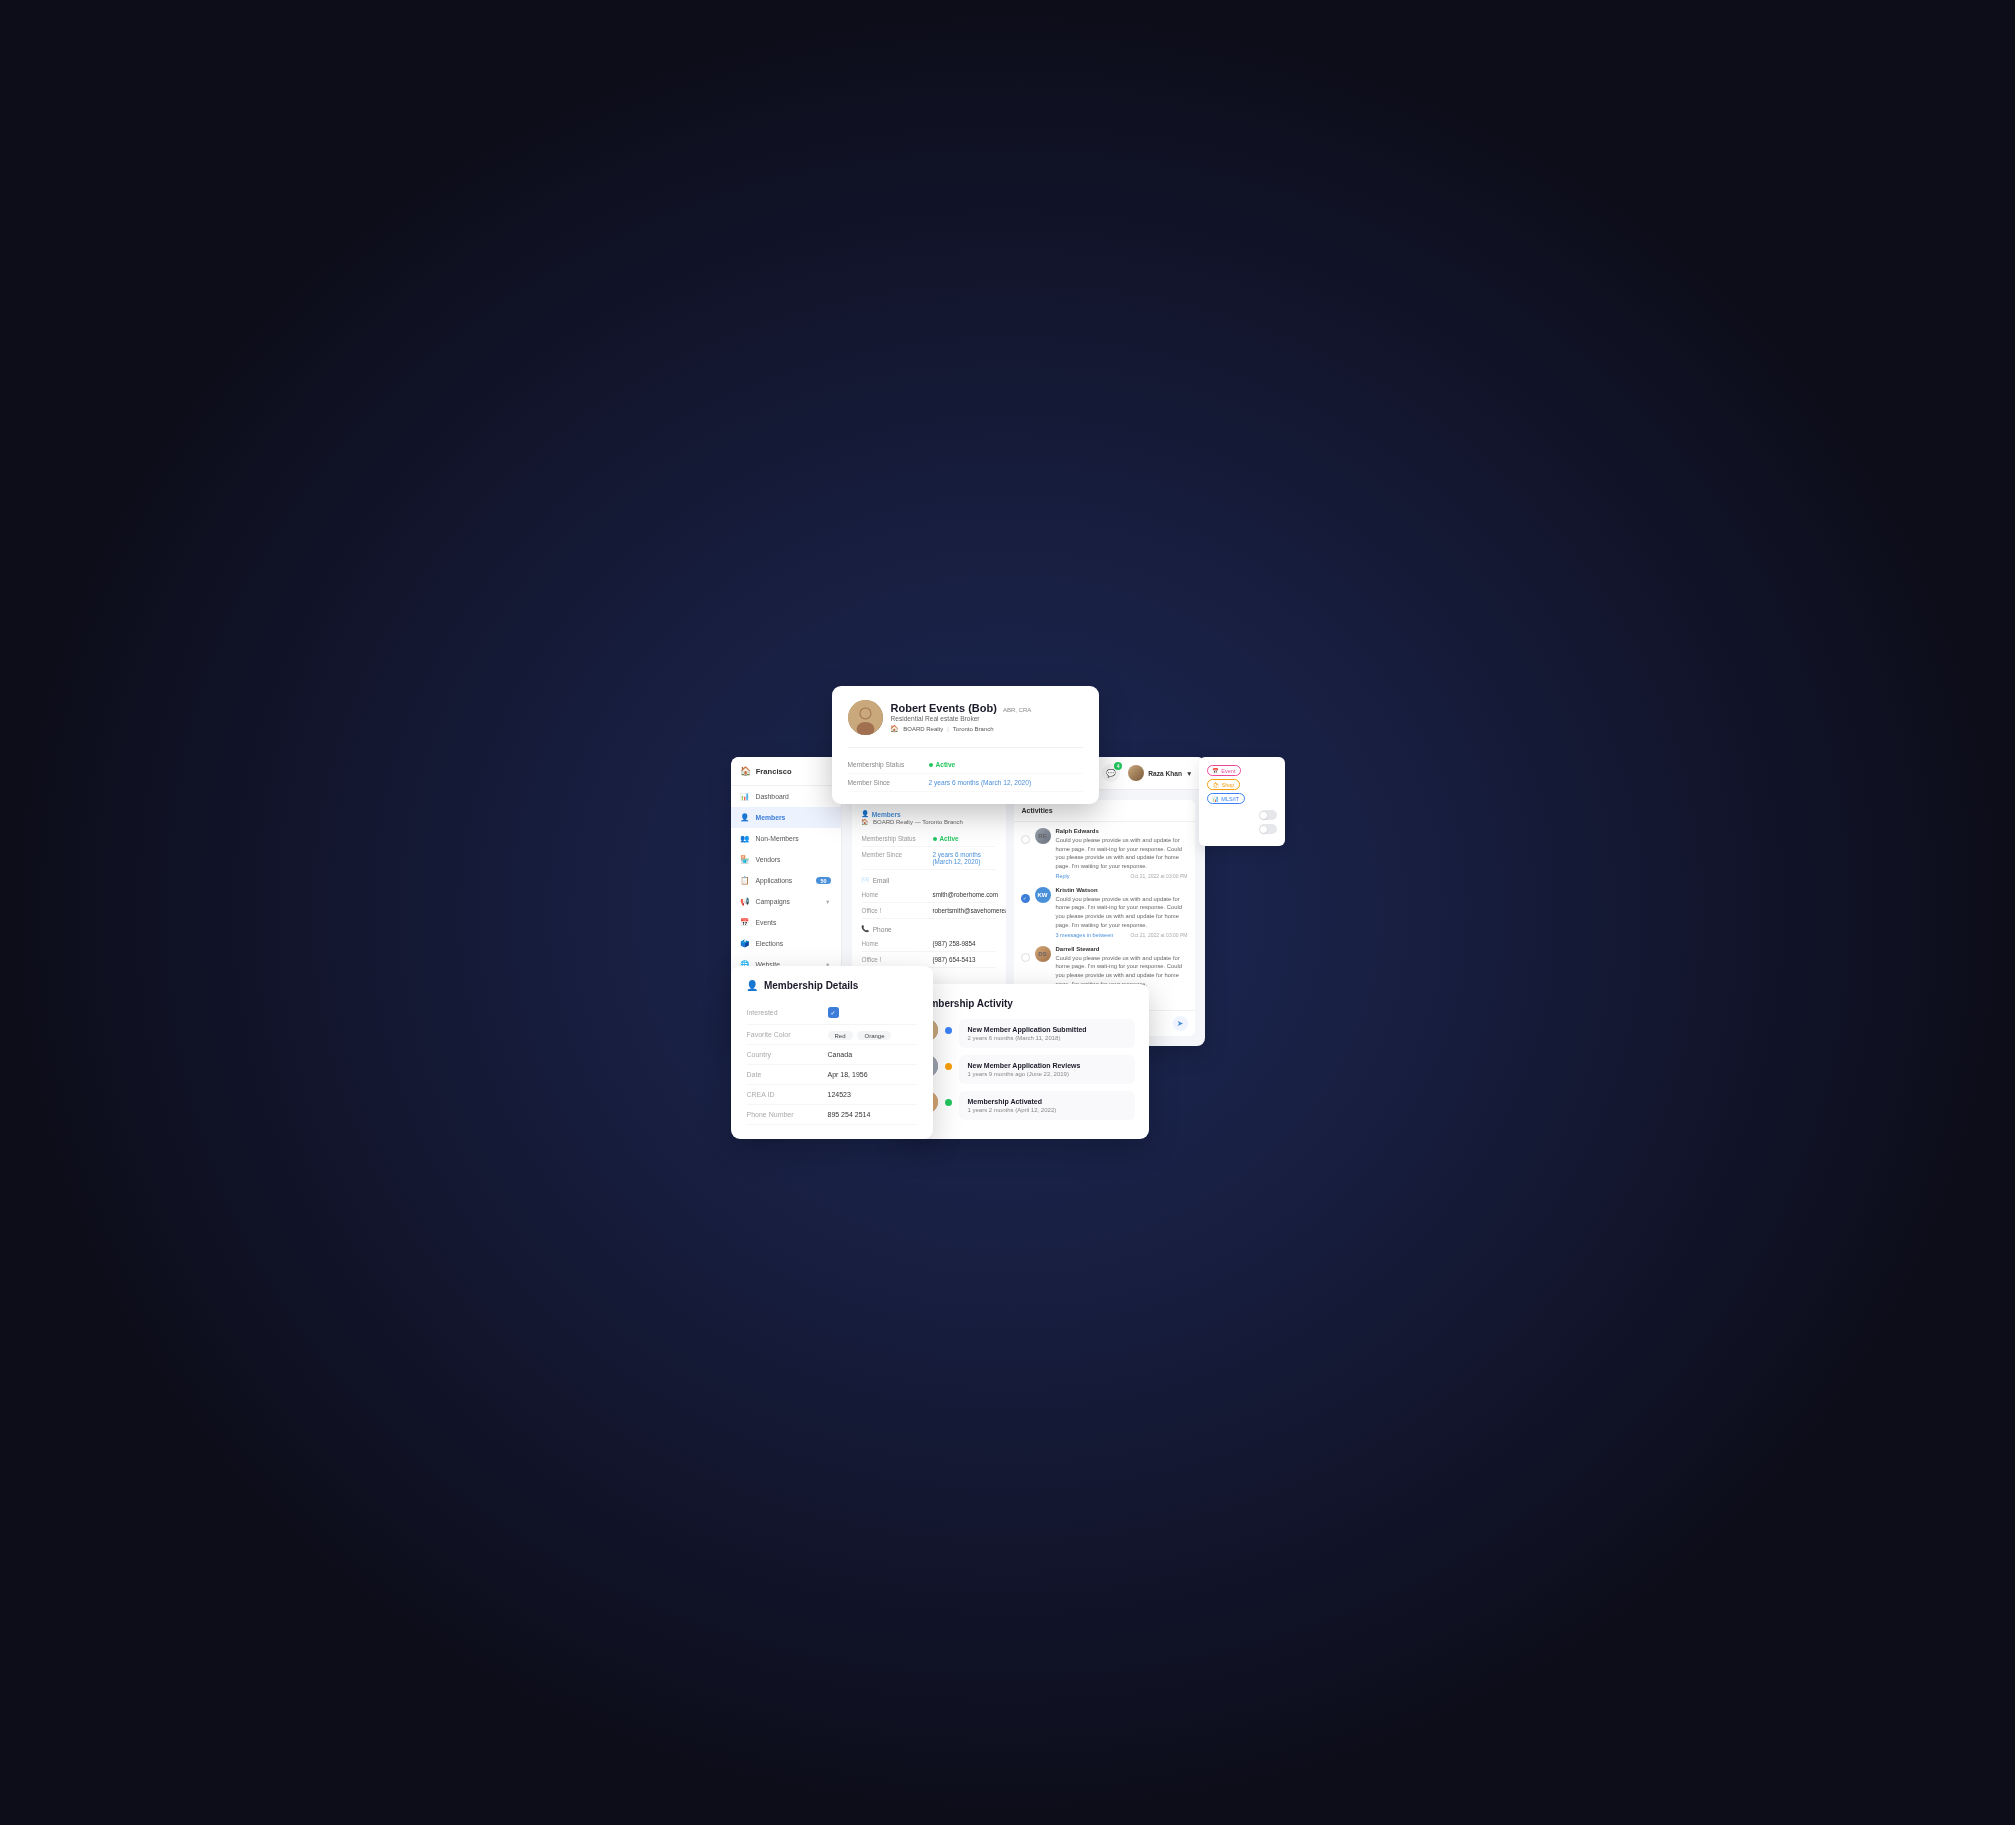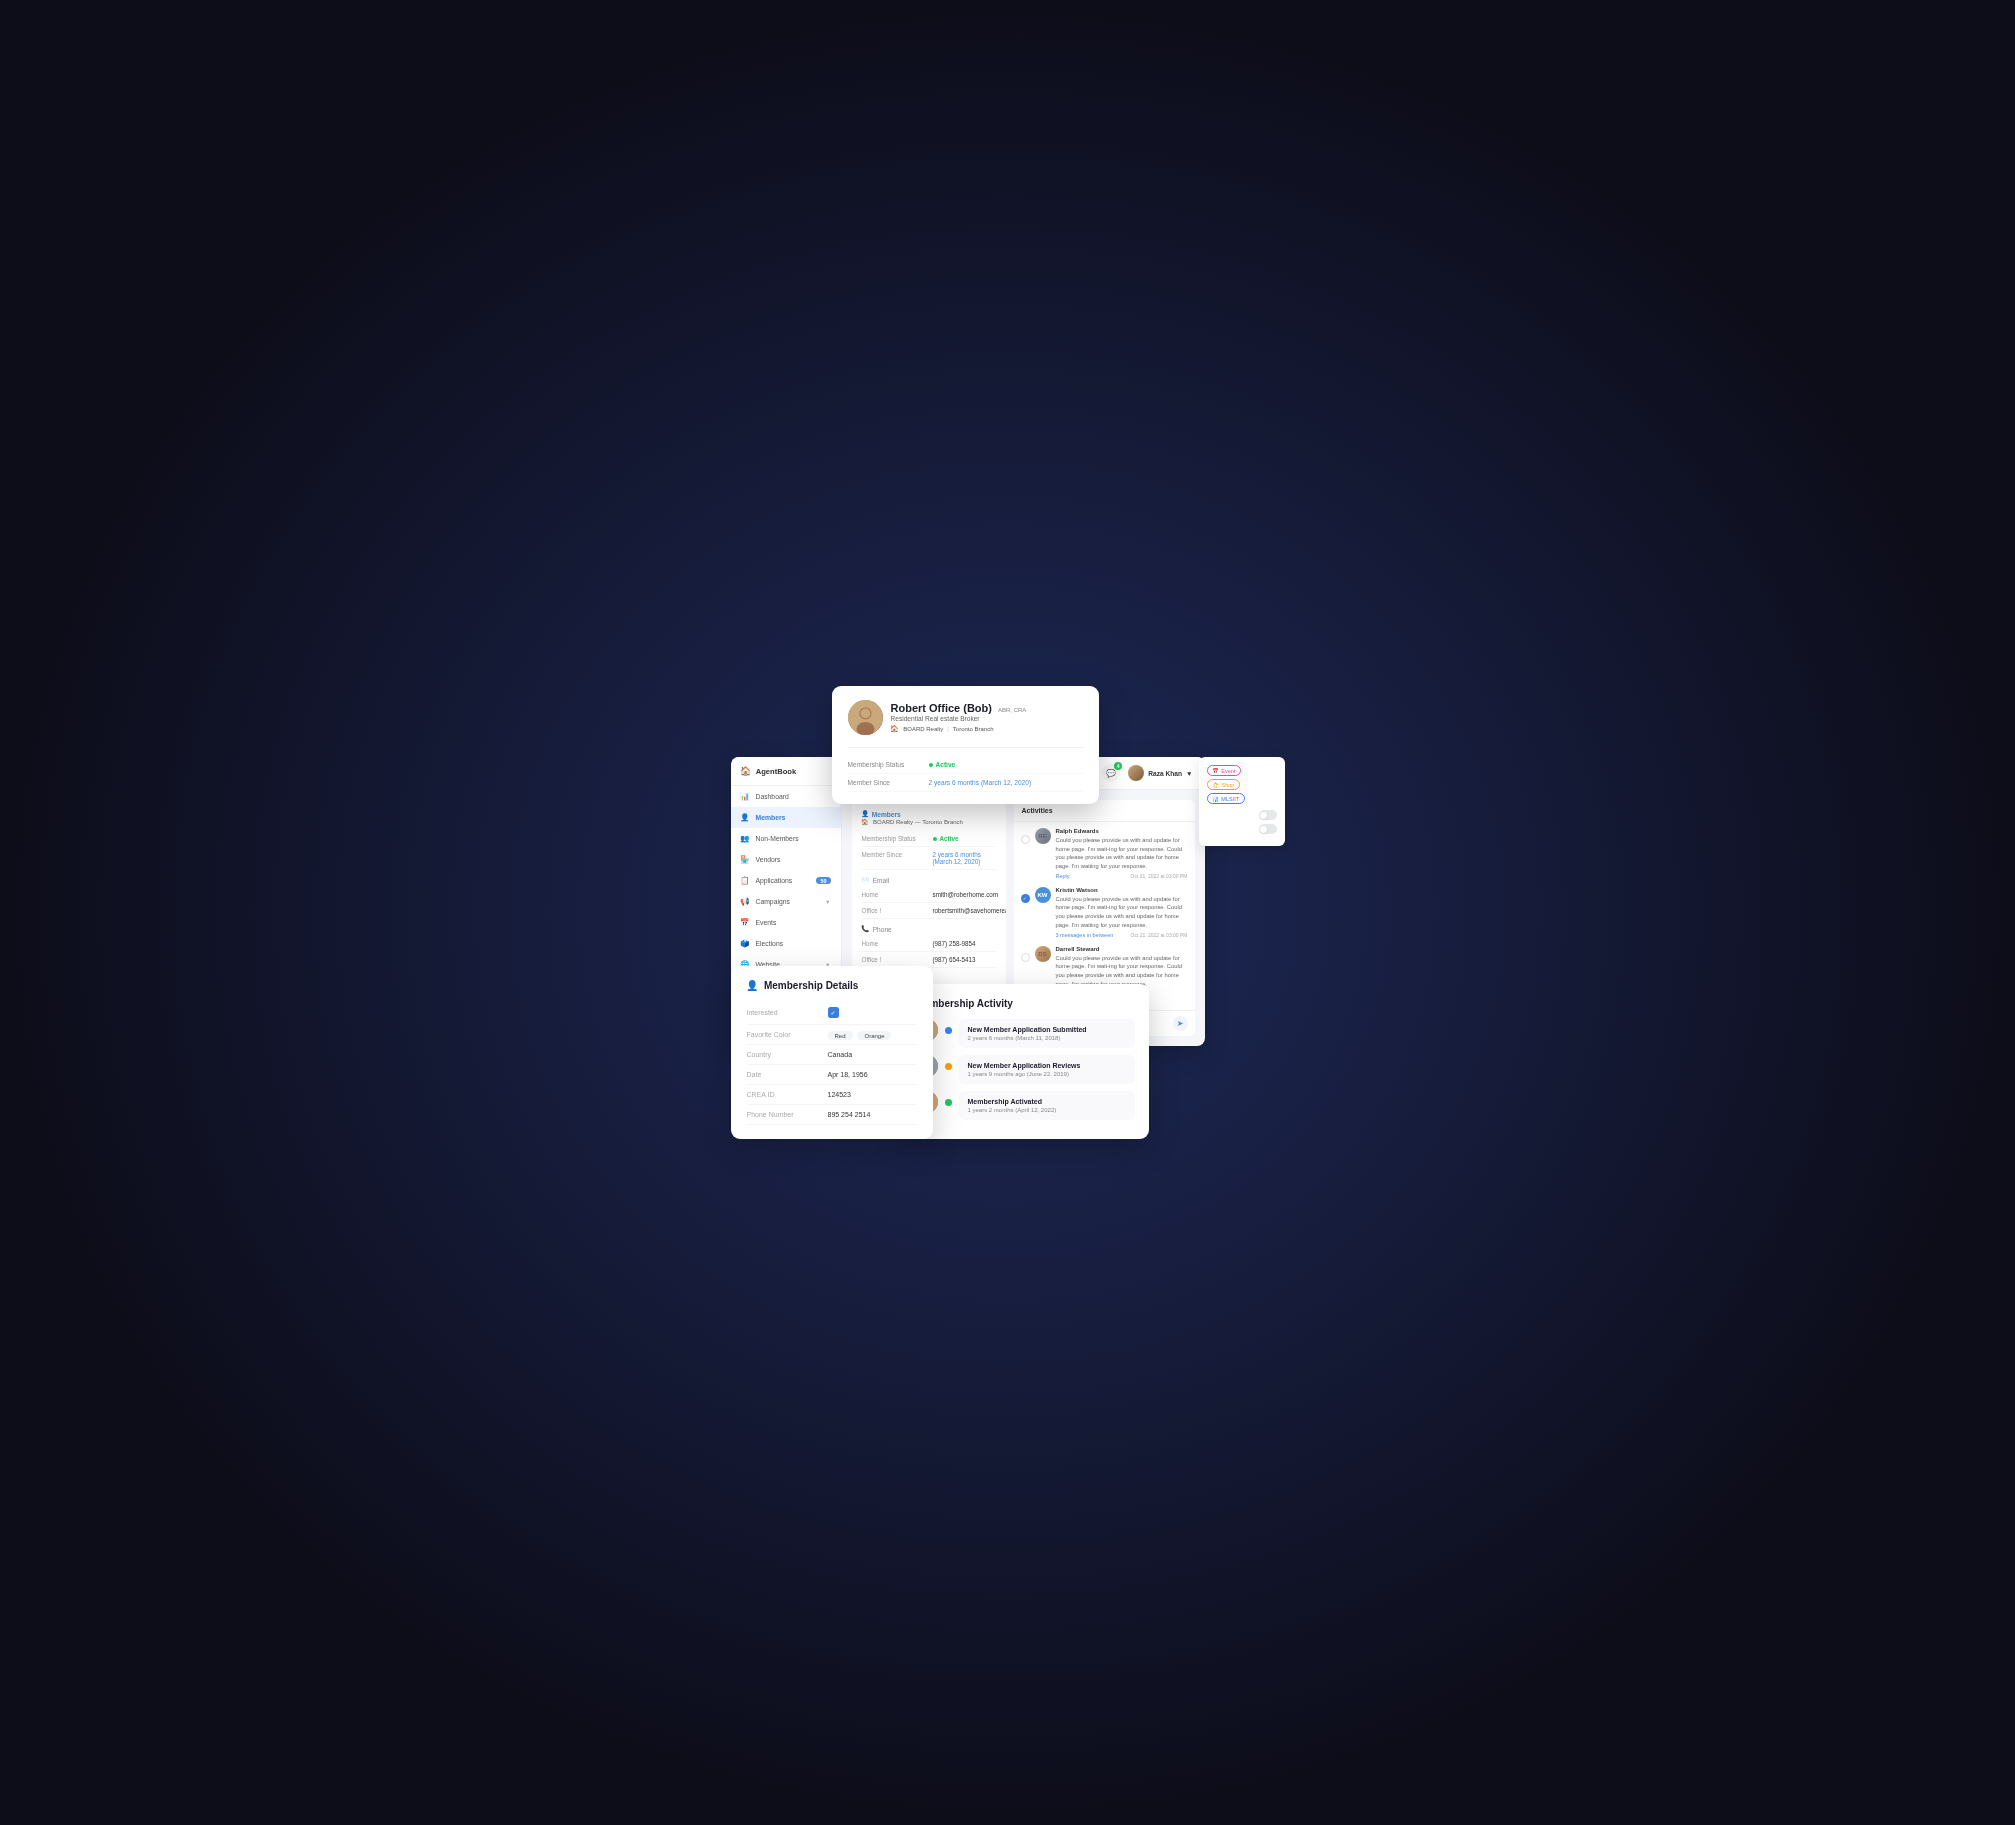"Robert Office (Bob)" span { text: Office -> Events }
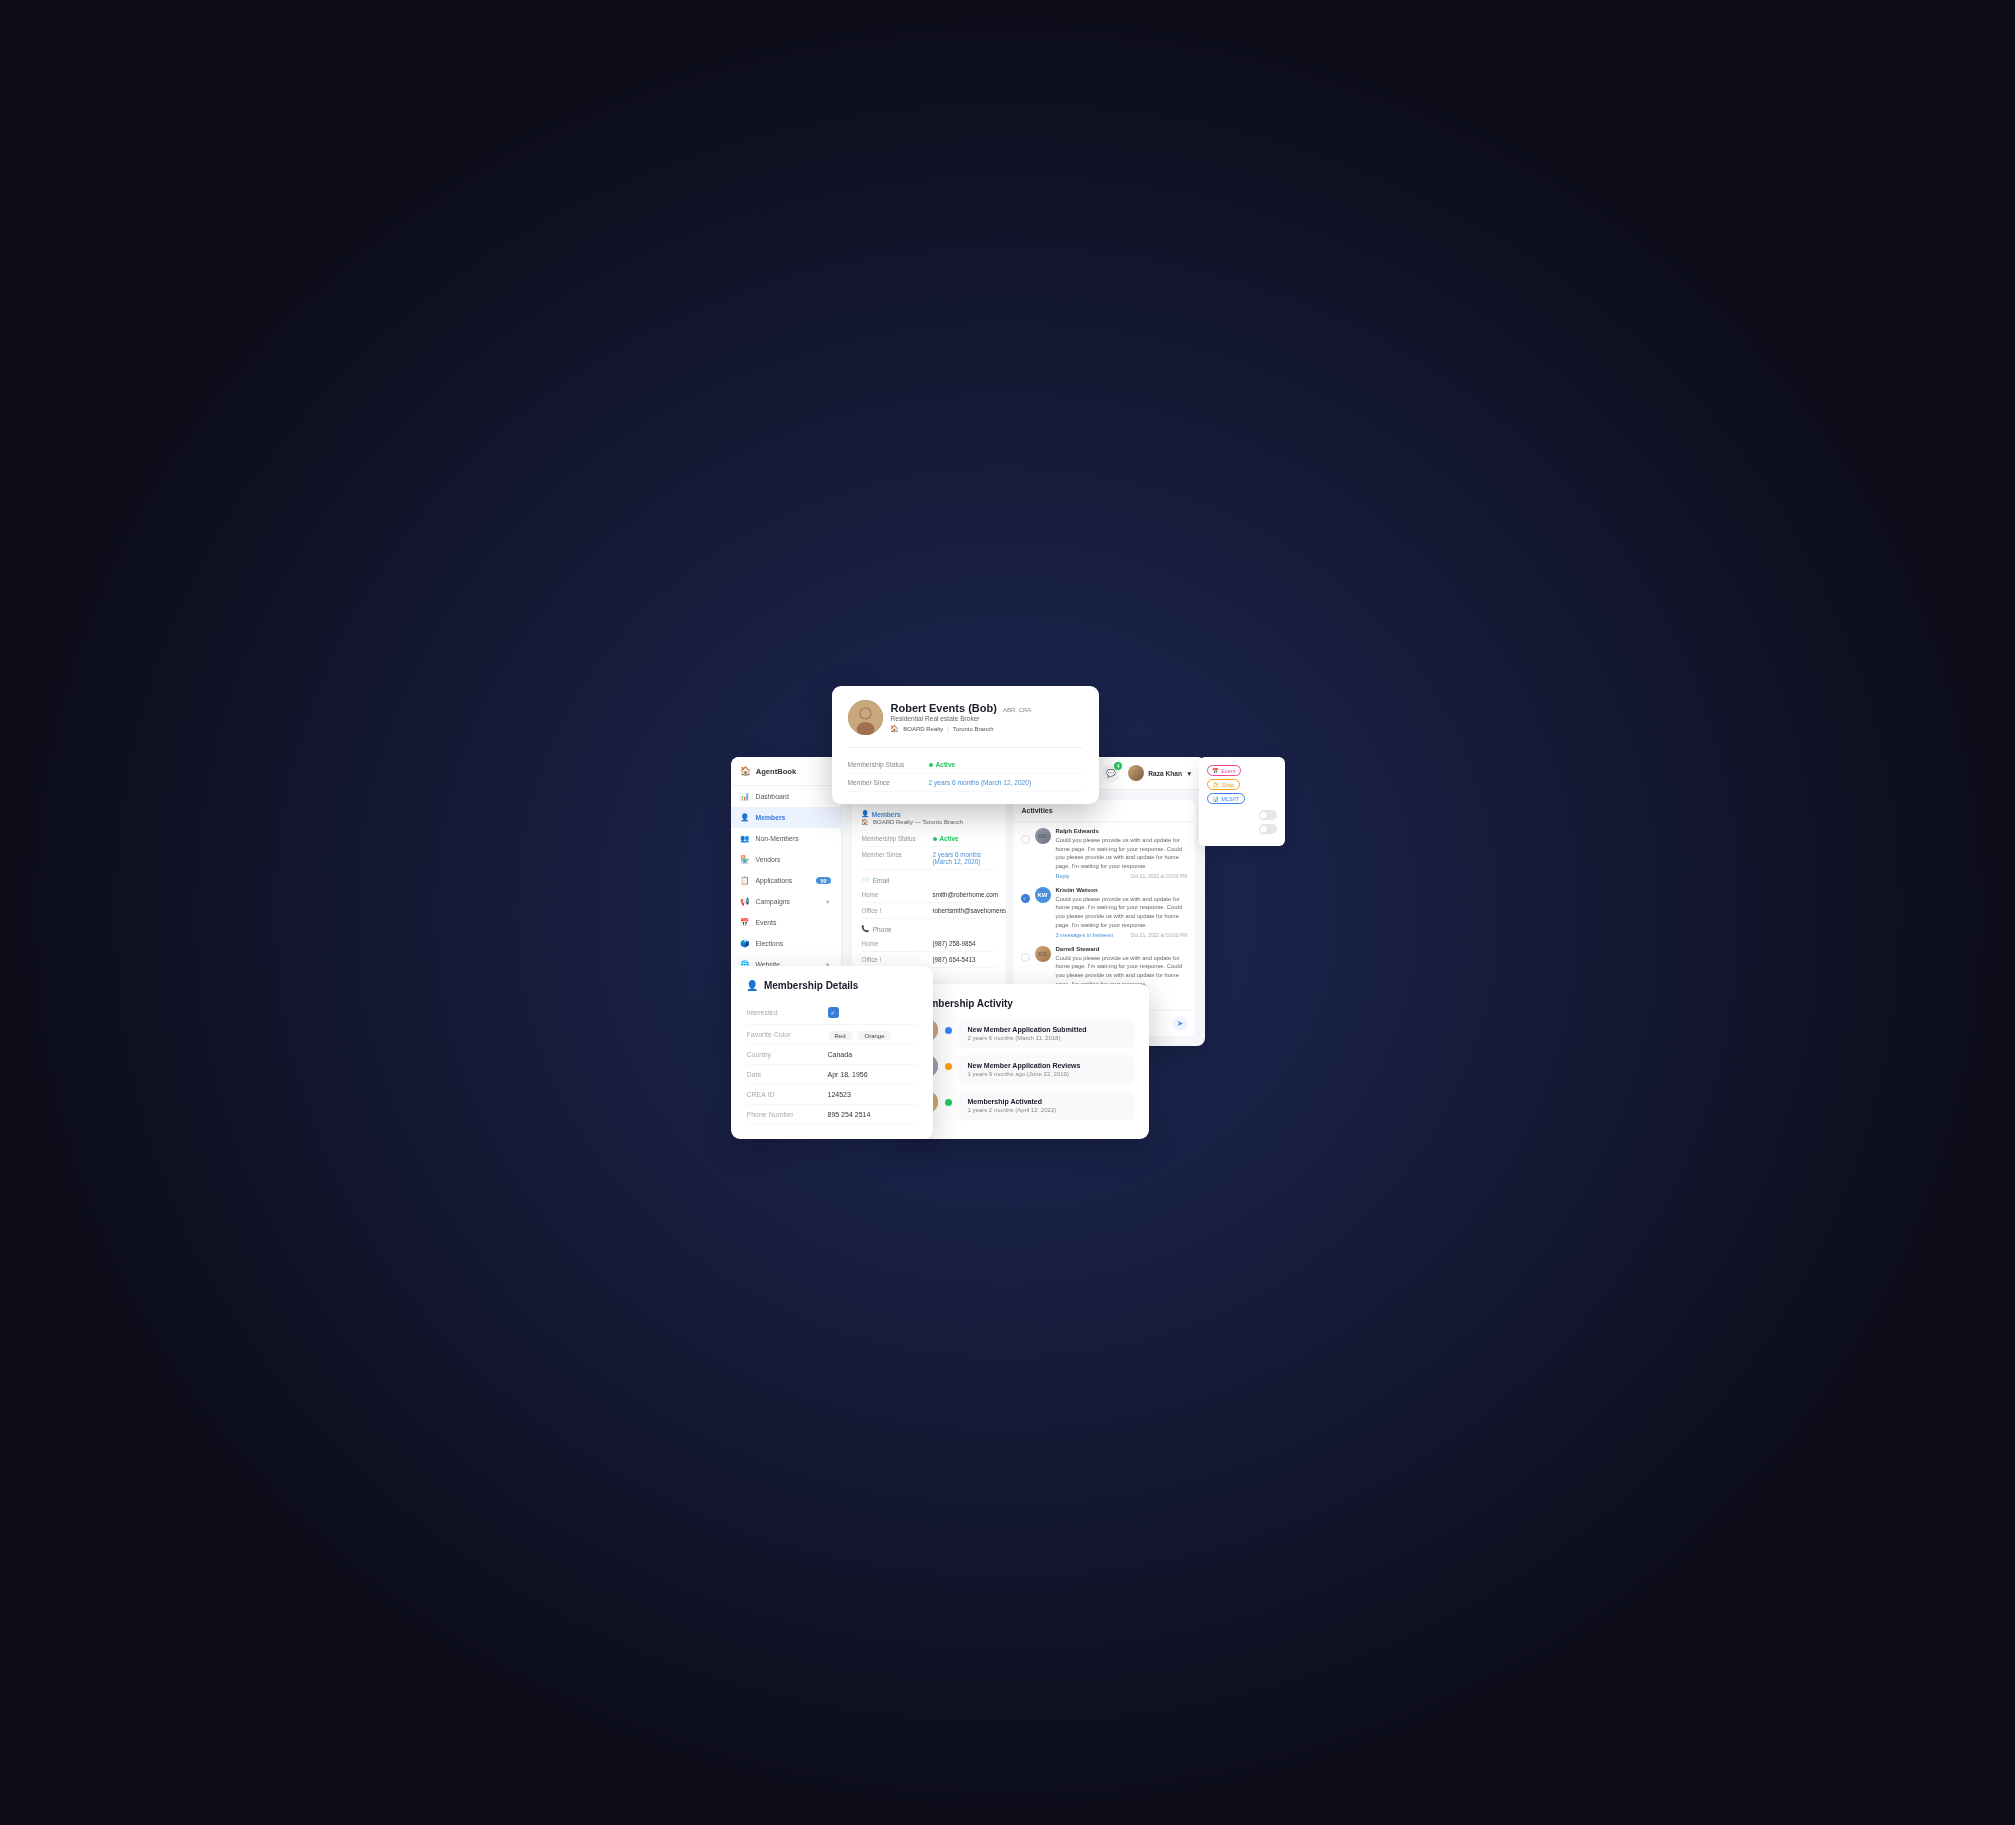"AgentBook" span { text: AgentBook -> Francisco }
